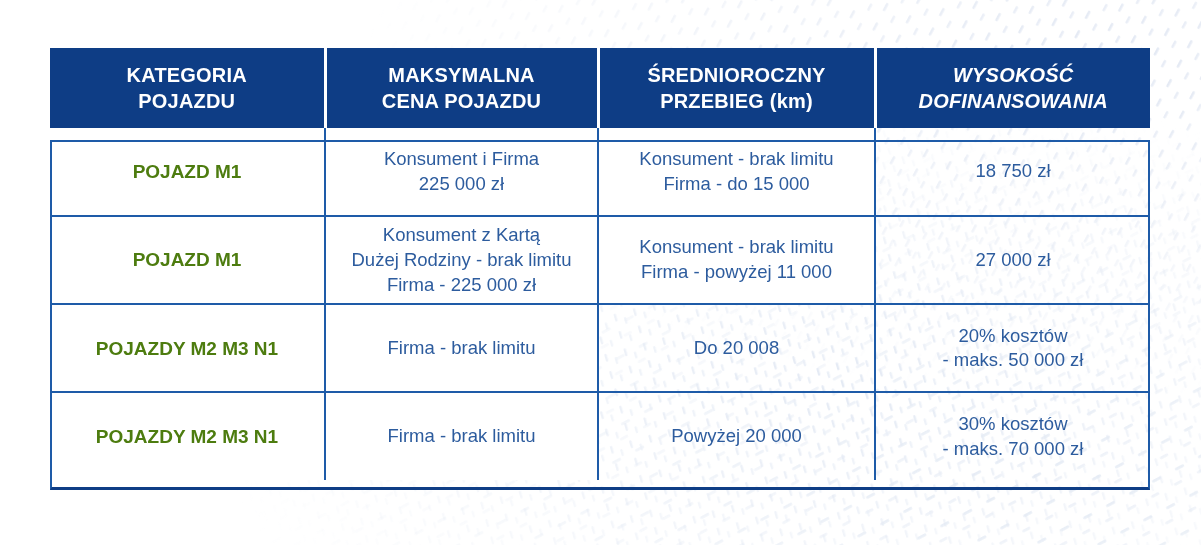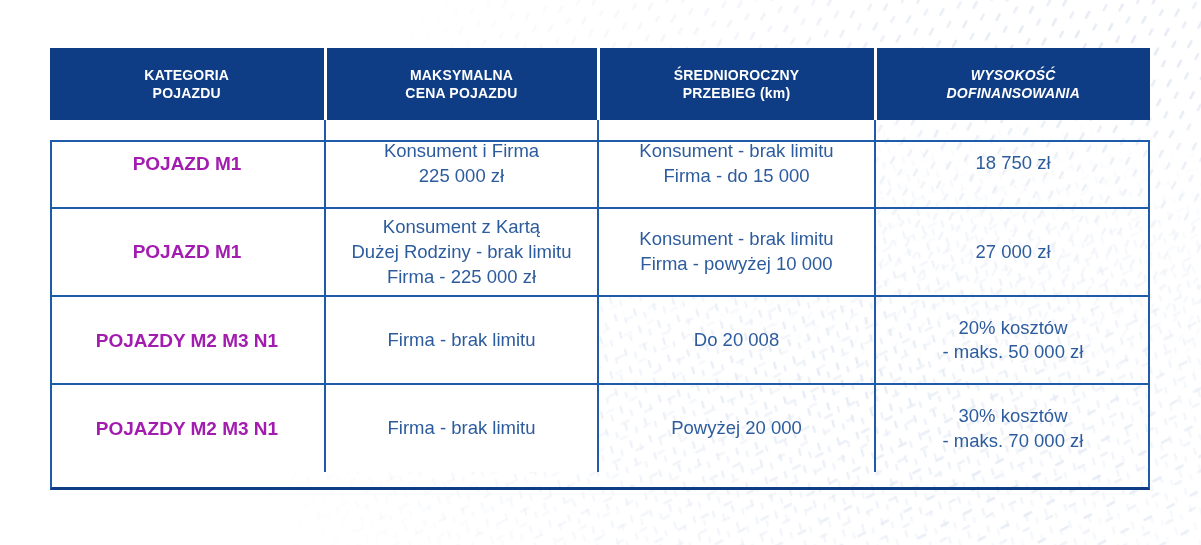"KATEGORIA" thead th { font-size: 14px -> 20px; height: 72px -> 80px }
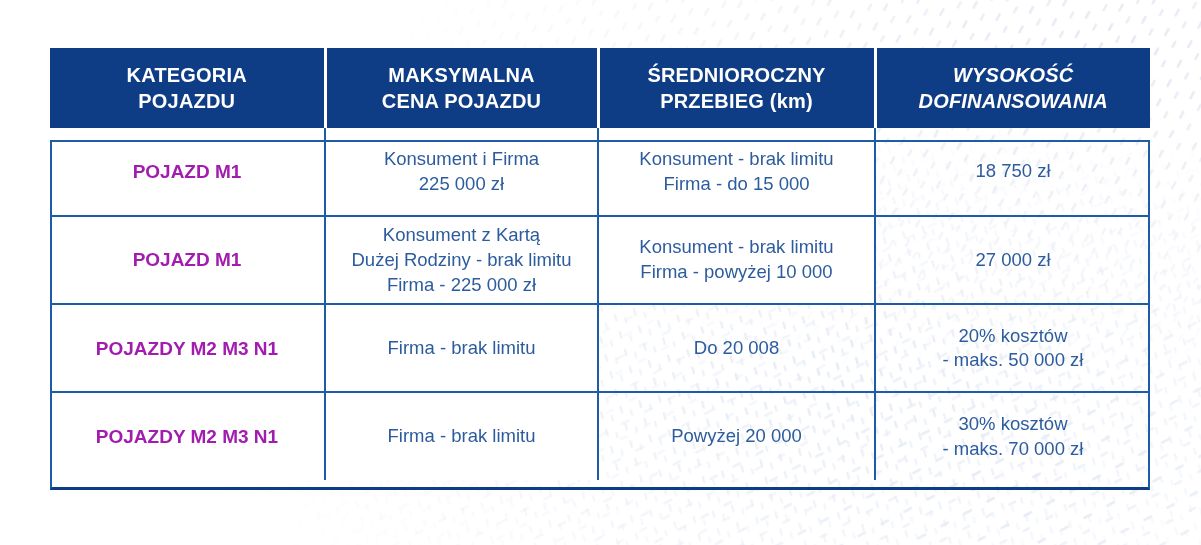"POJAZD M1" tbody td.col-cat { color: #a21caf -> #4d7c0f }
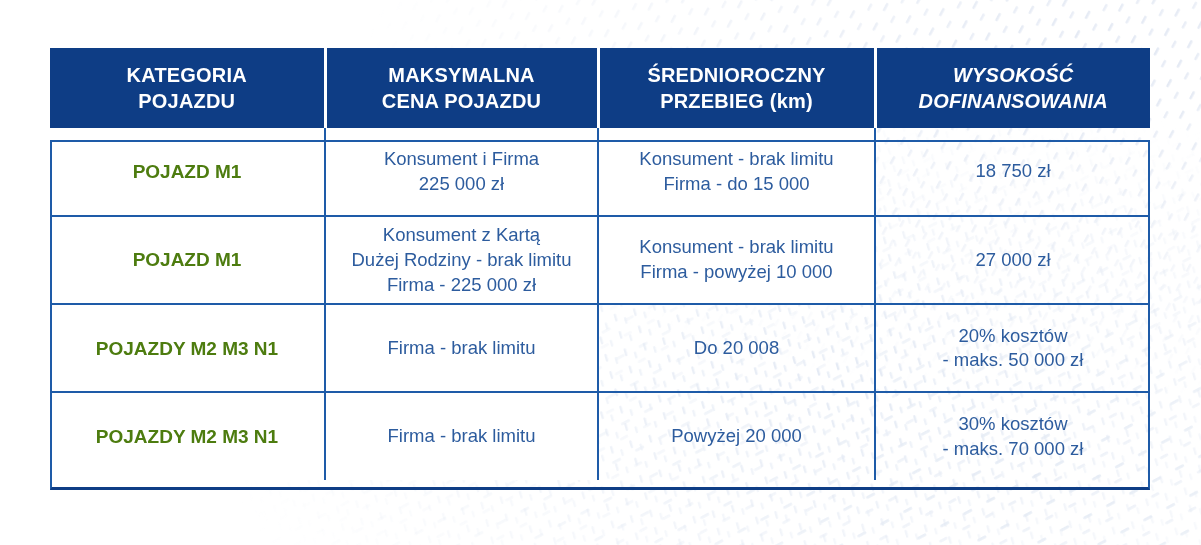"Firma - powyżej 10 000" span.ln { text: 10 000 -> 11 000 }
